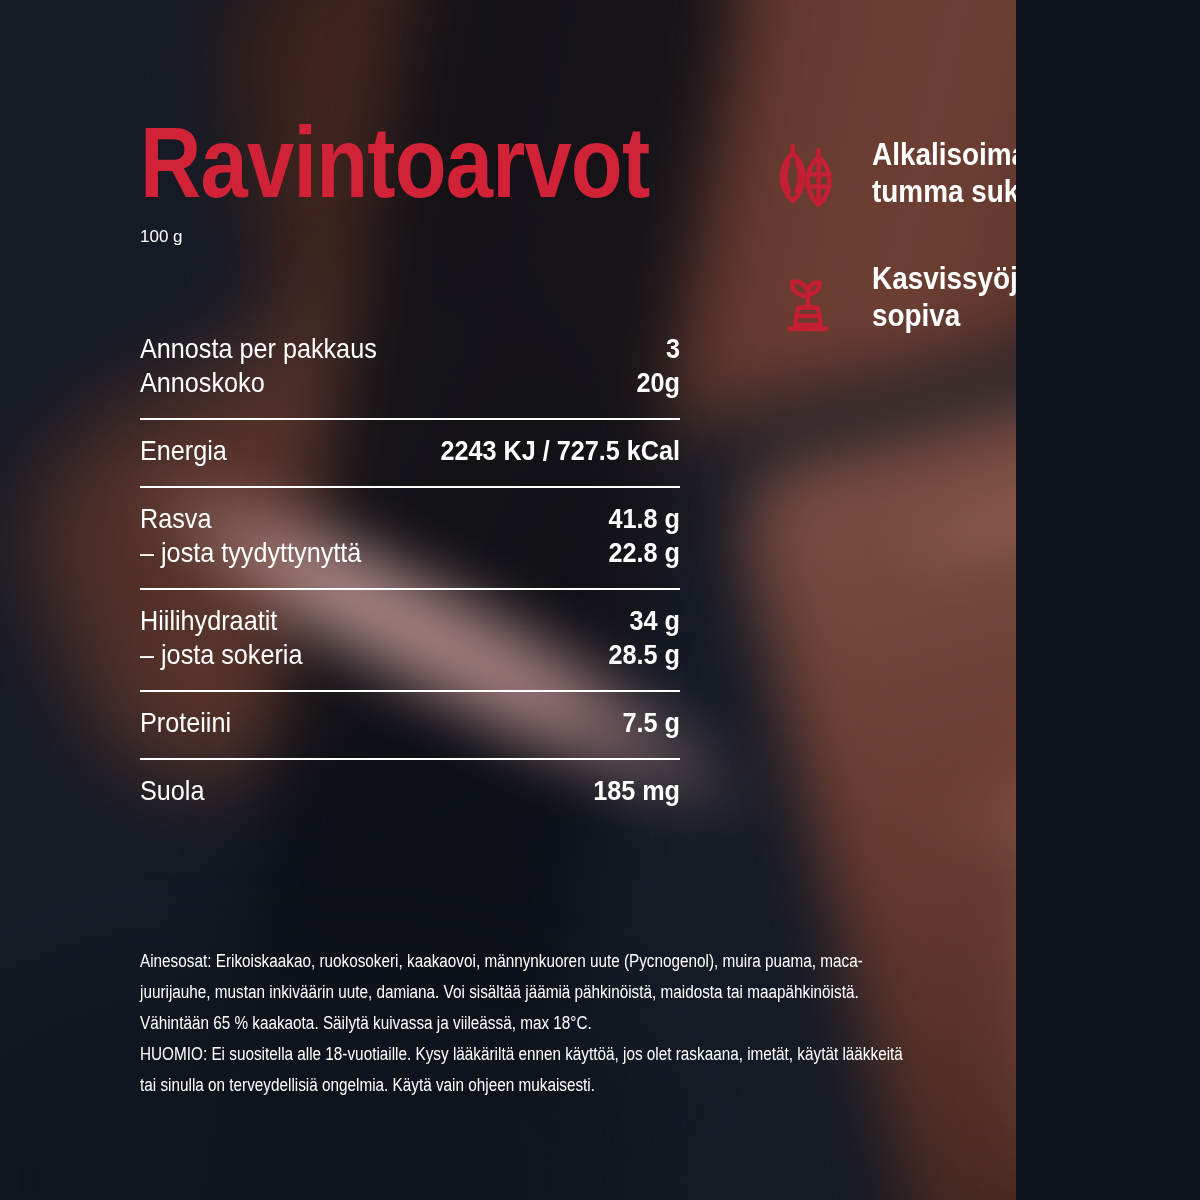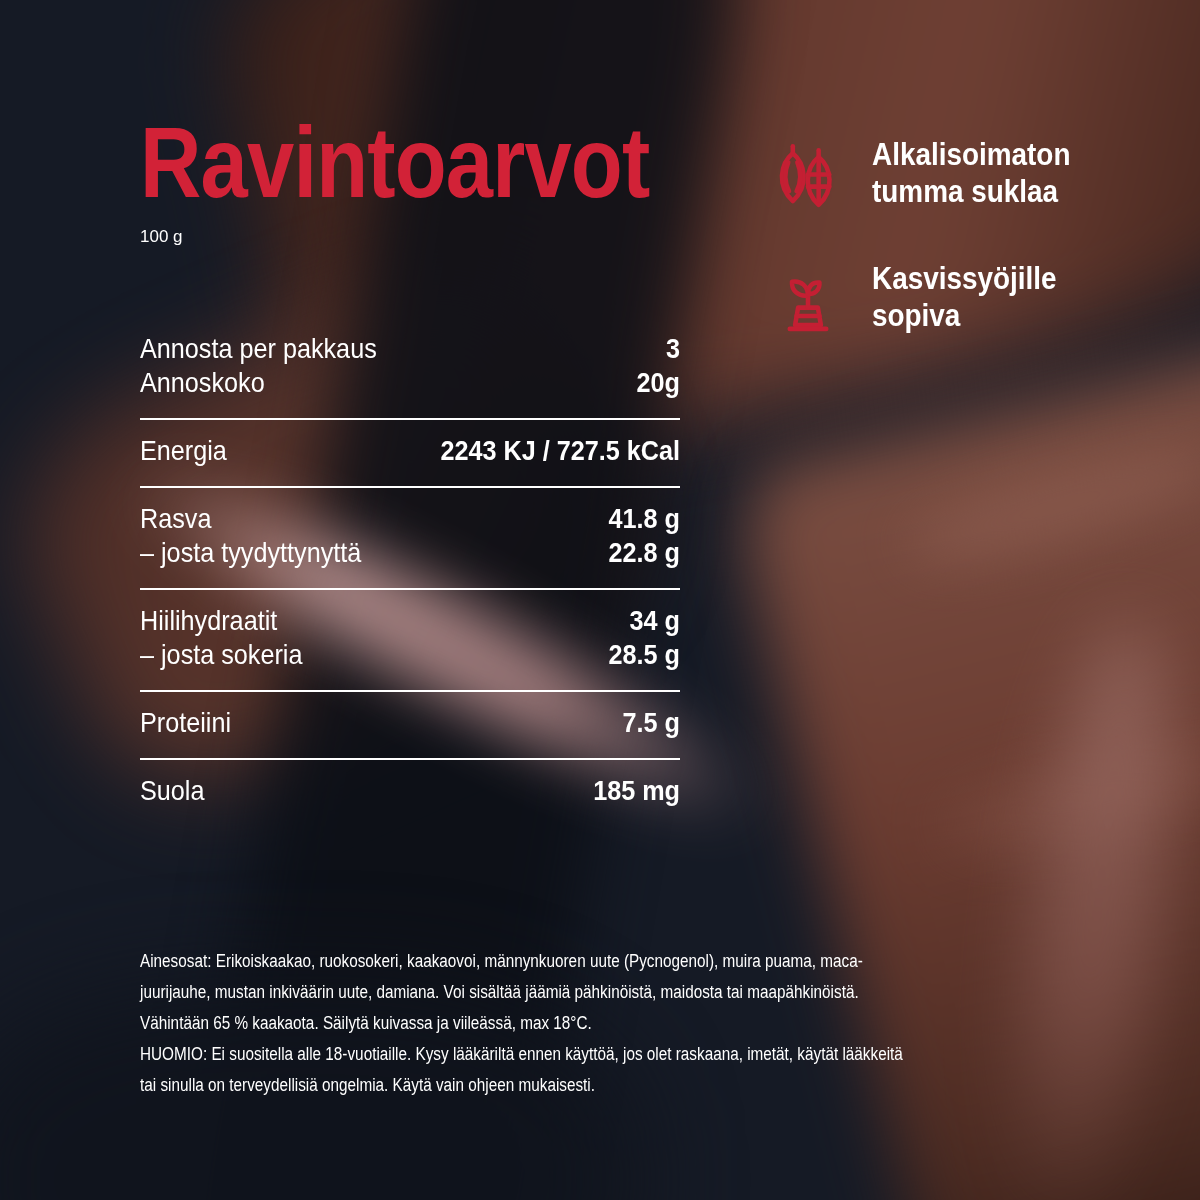"Ravintoarvot" #stage { width: 1200px -> 1016px }
